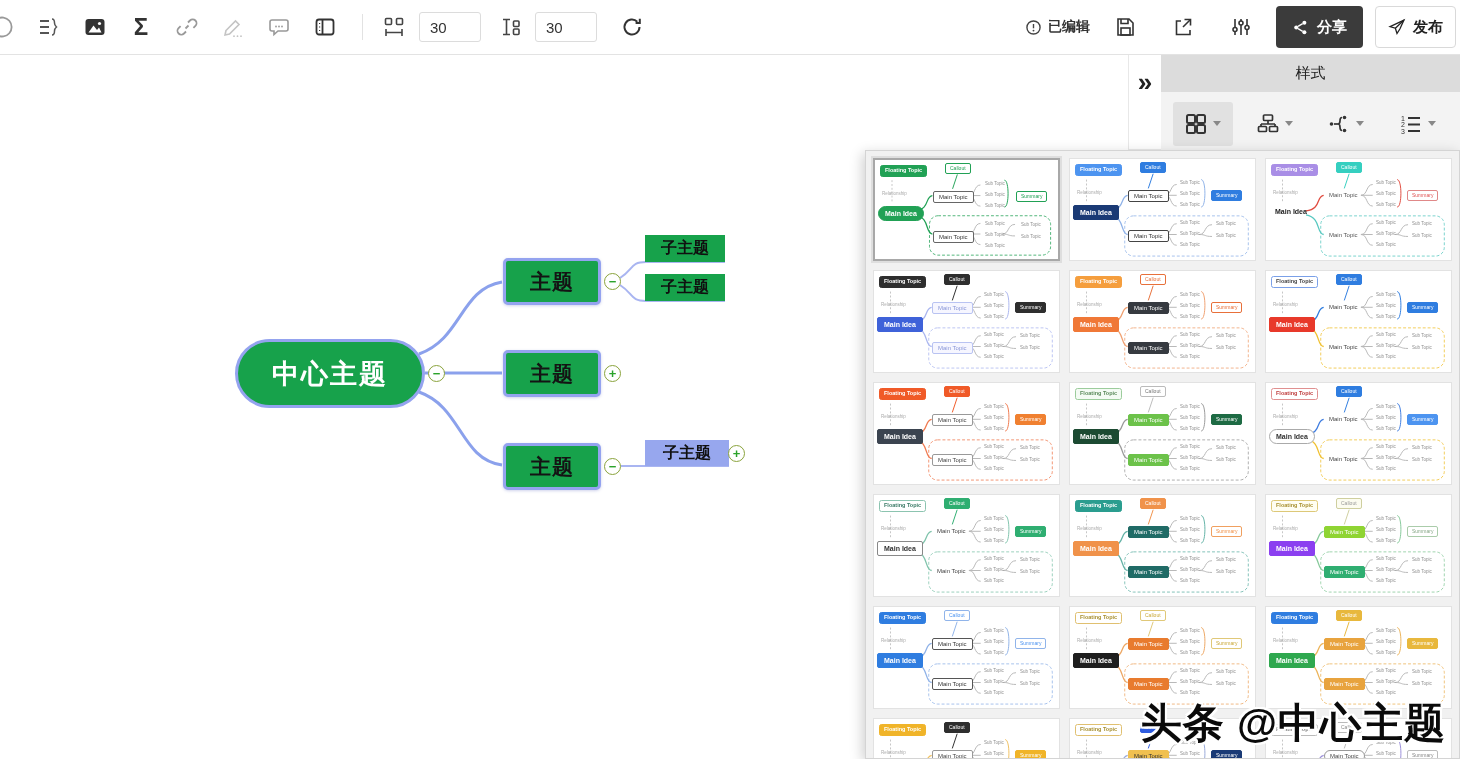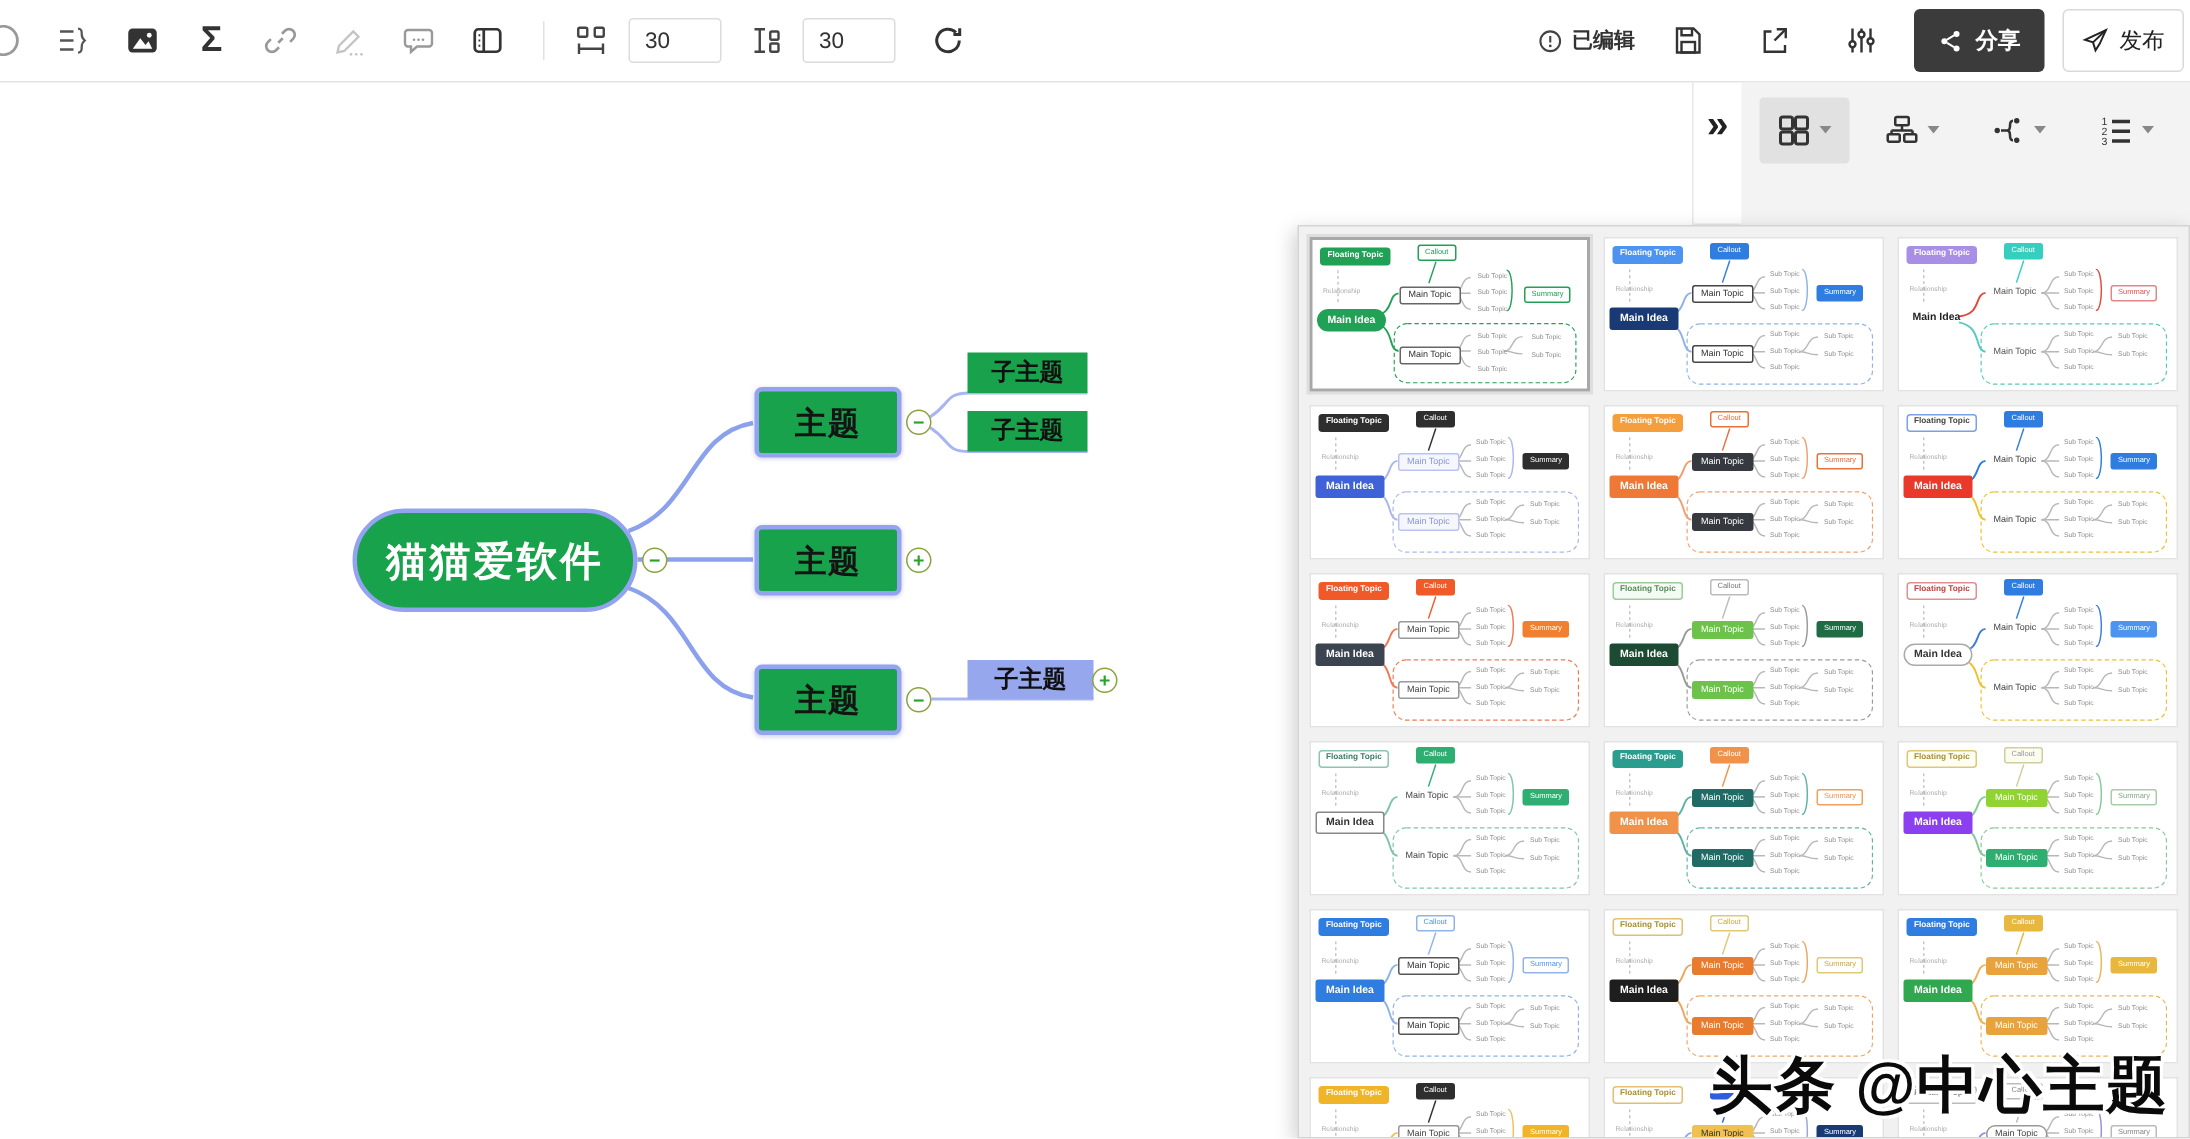"发布" .btn-publish { font-weight: normal -> bold }
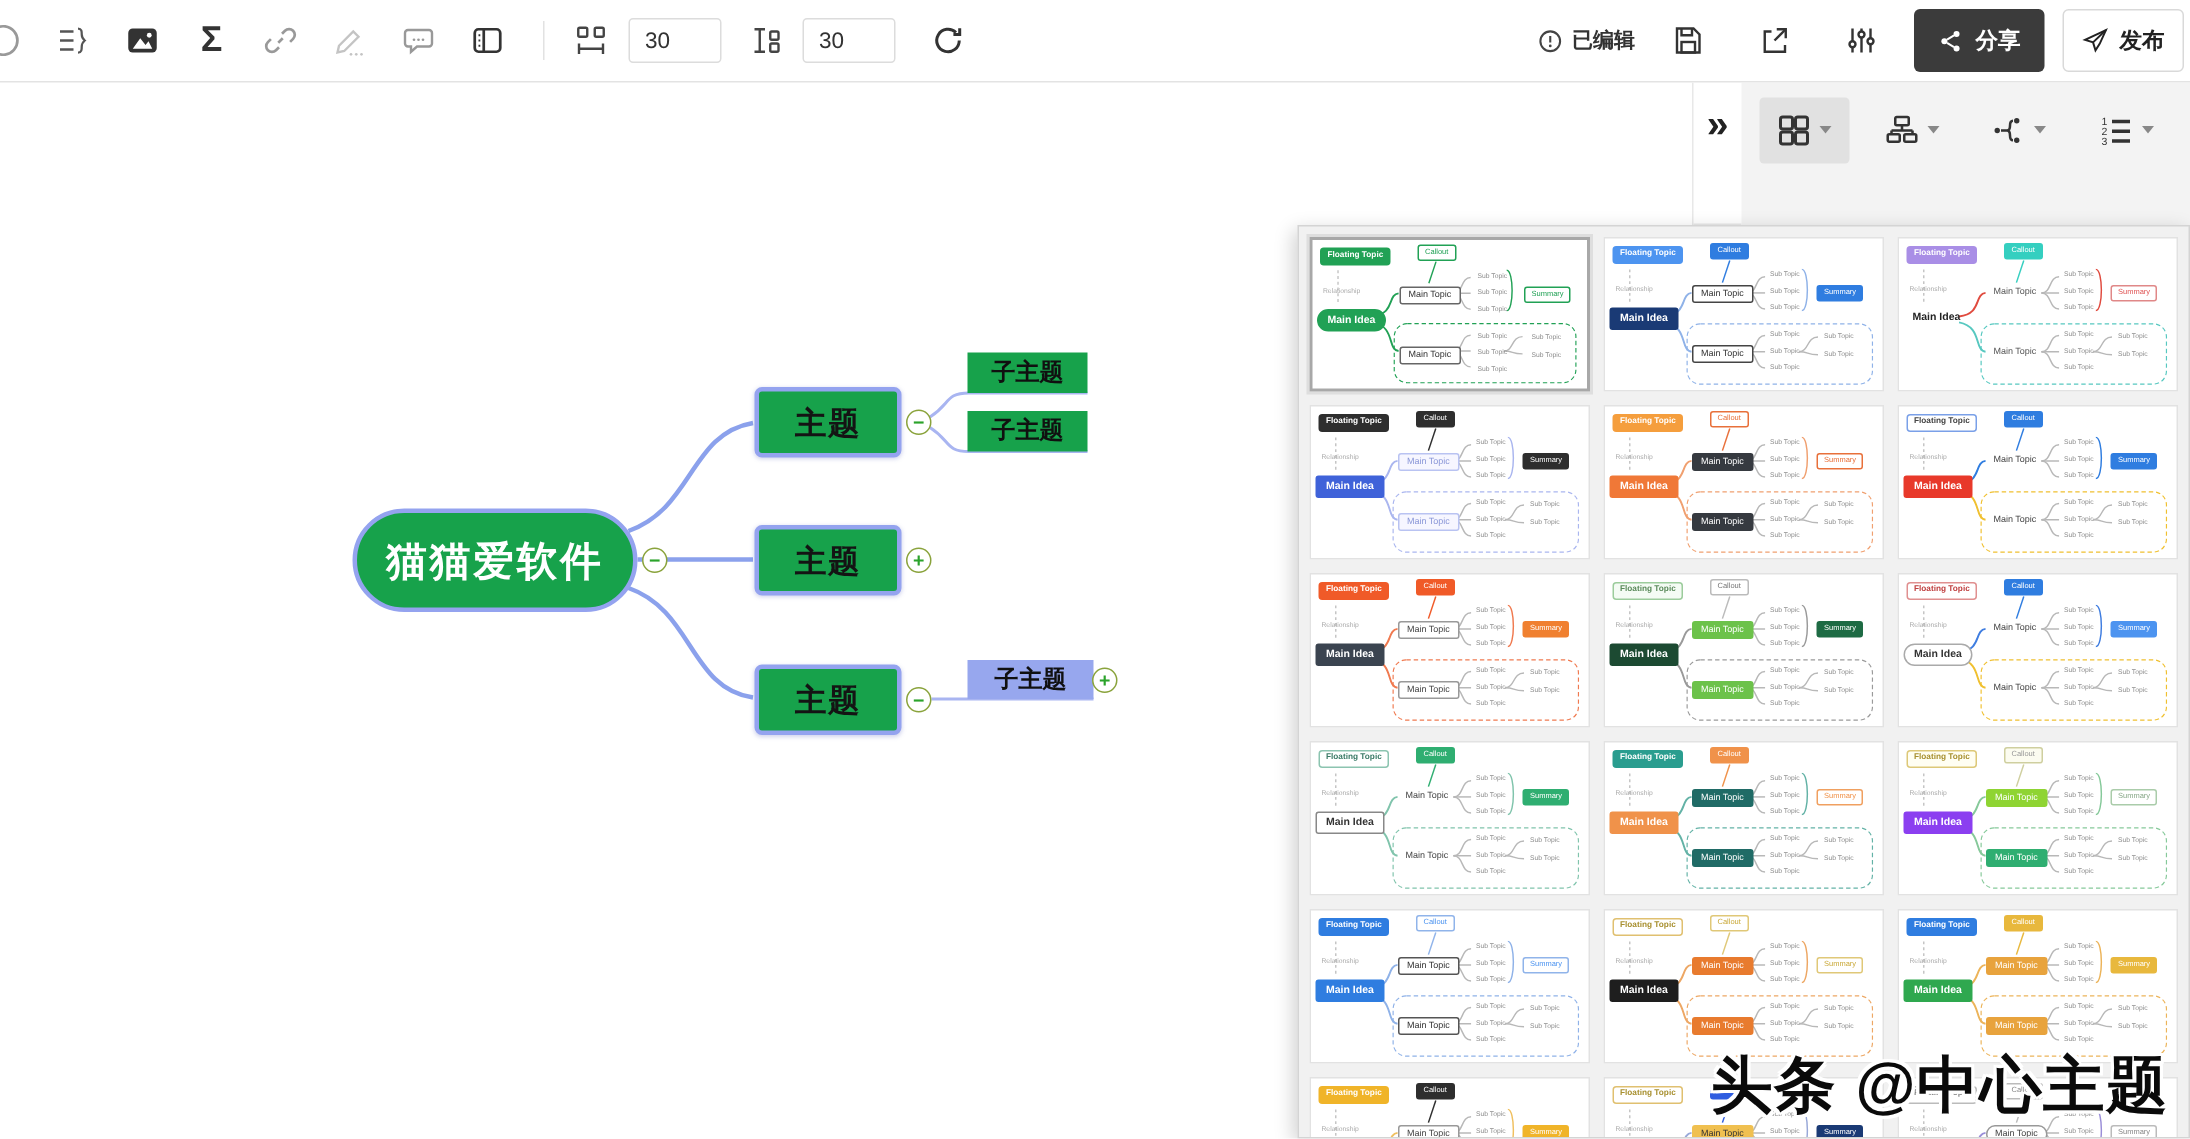"样式" div.panel-header { html: none -> <div> <span>样式</span> </div> }
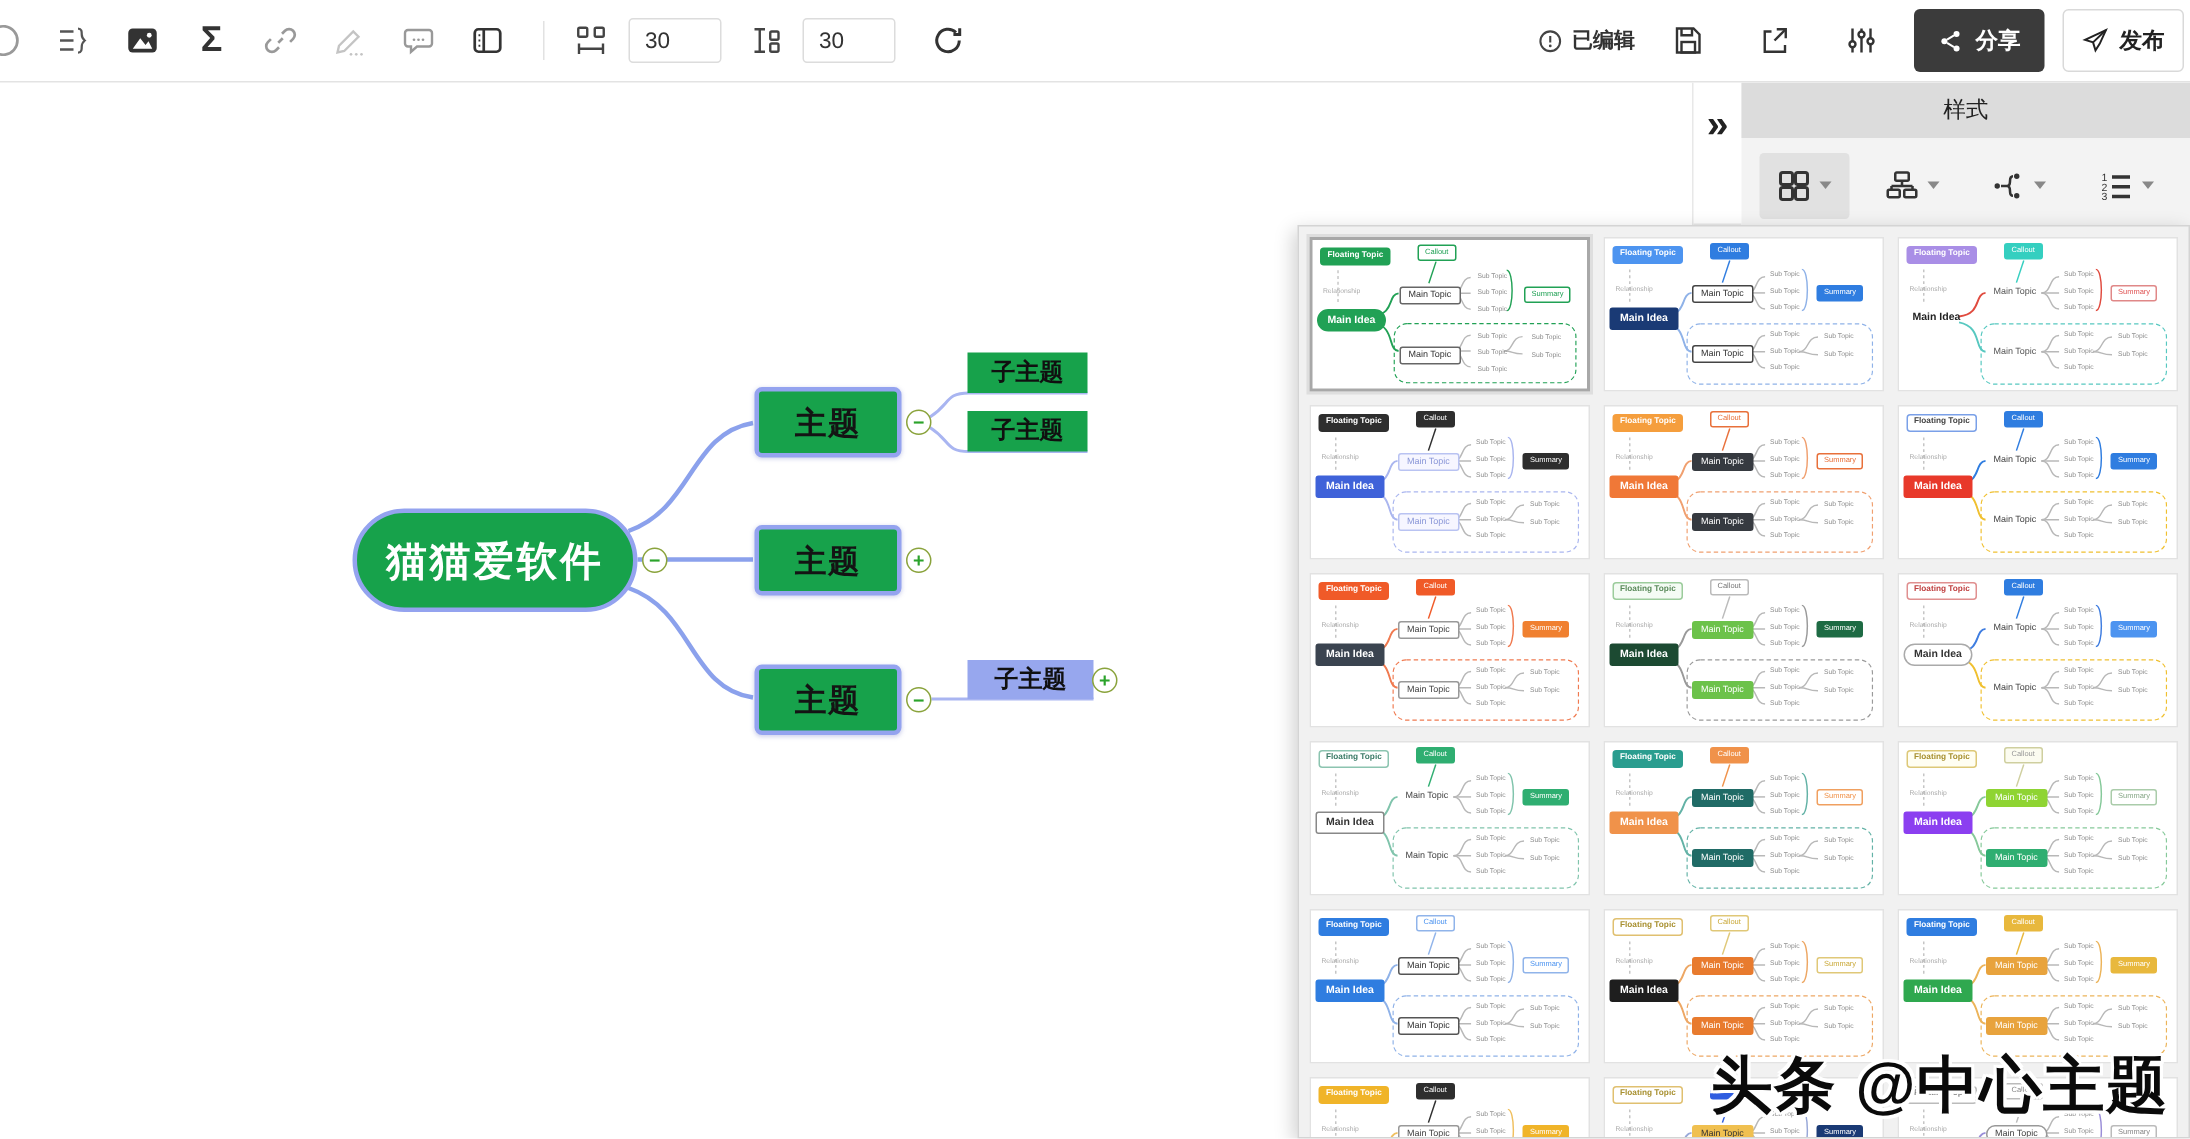"猫猫爱软件" div.node { text: 猫猫爱软件 -> 中心主题 }
